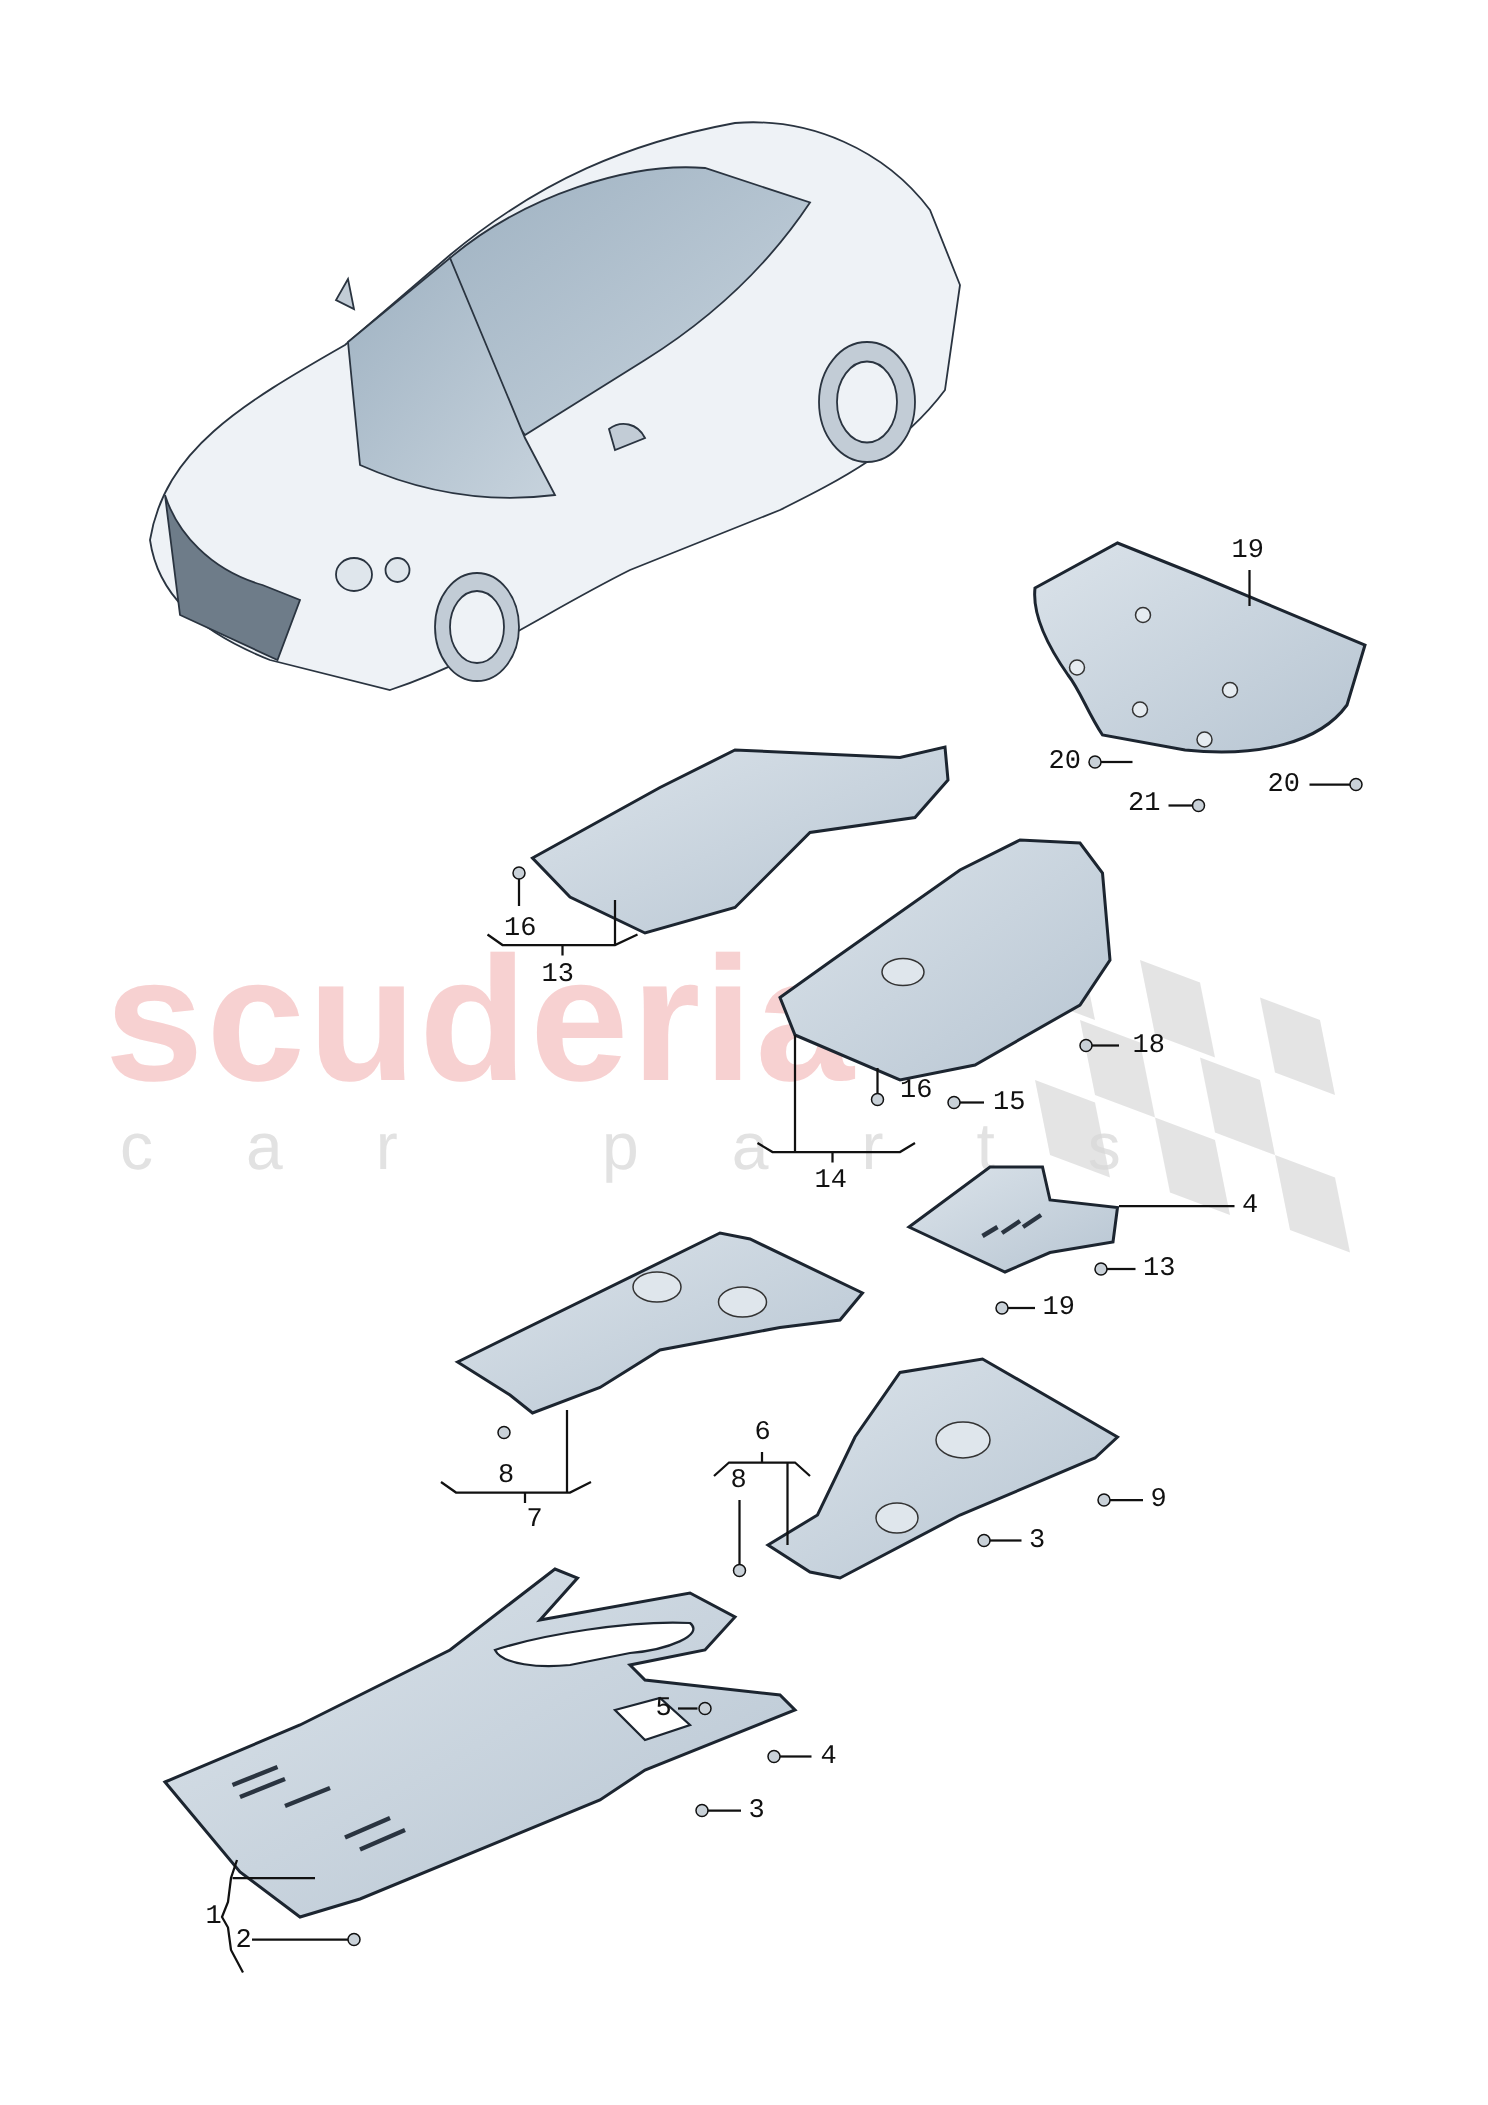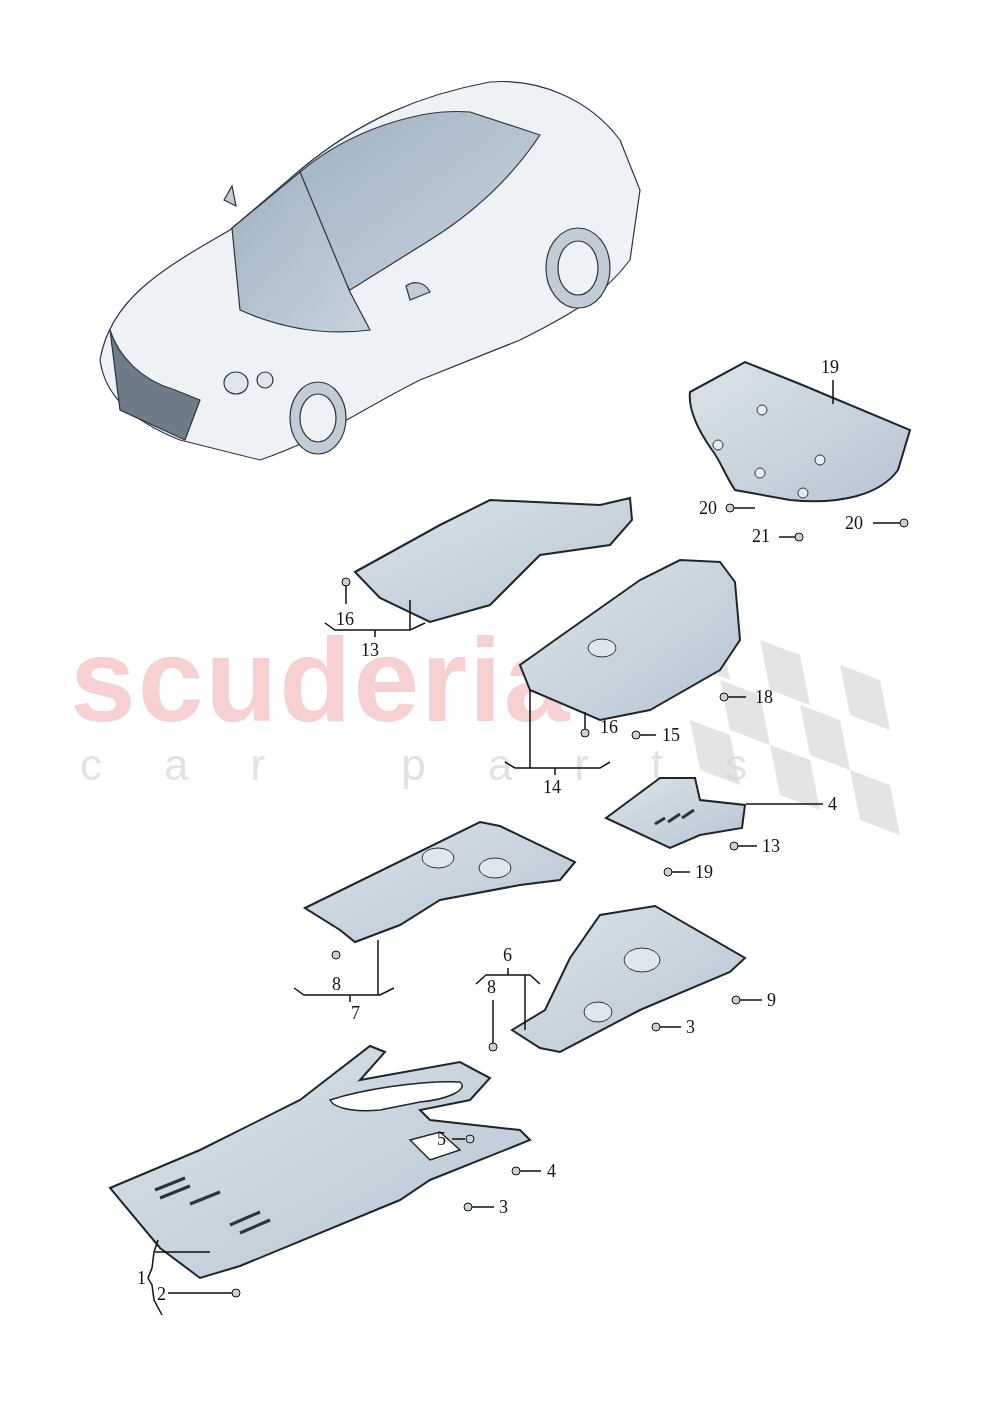"19" .callout { font-family: Liberation Serif, serif -> Liberation Mono, monospace }
